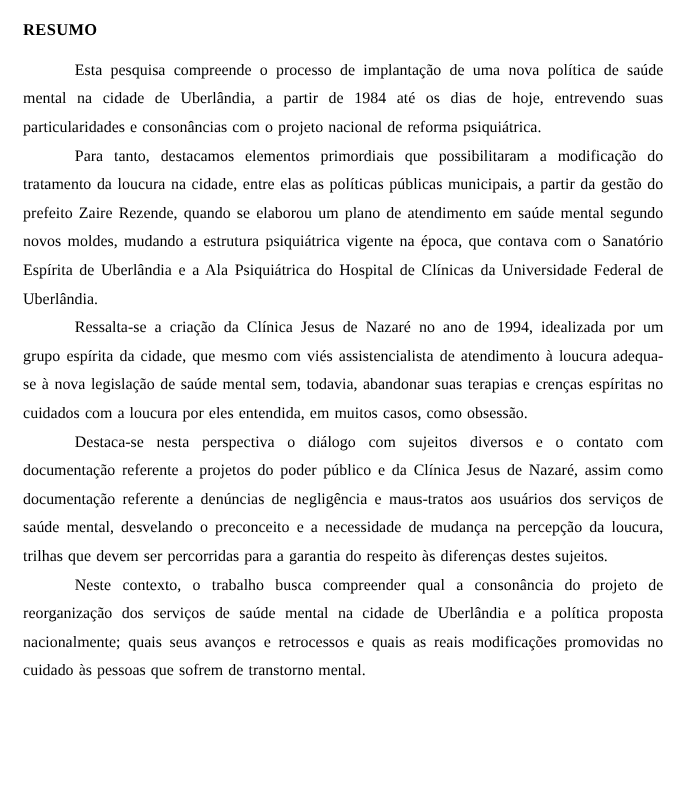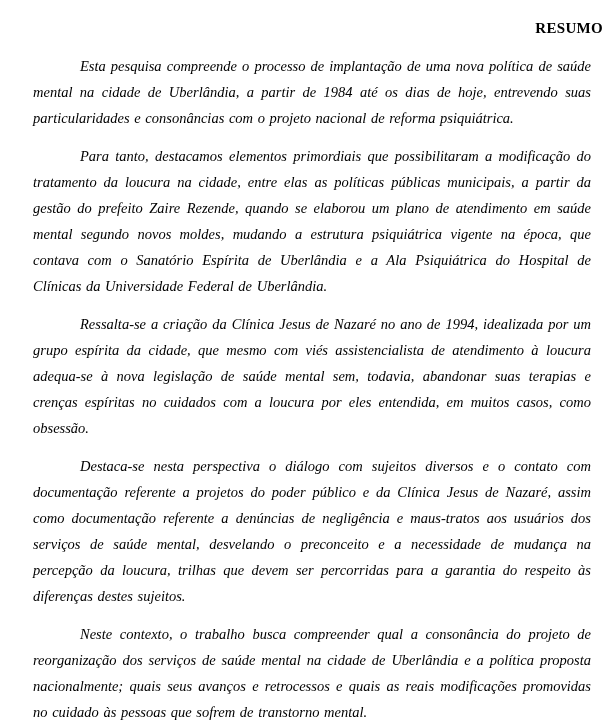"RESUMO" .title { text-align: right -> left }
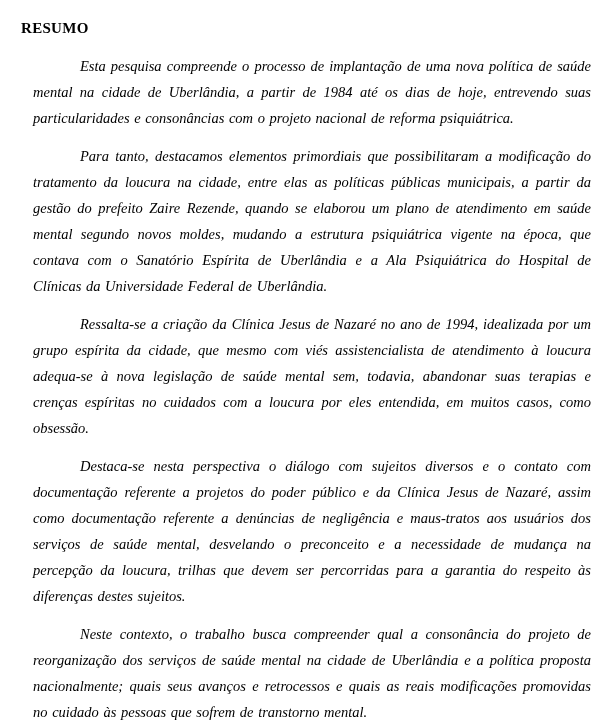"Esta pesquisa compreende o processo" .para { font-style: italic -> none; margin: 12px -> 0 }
